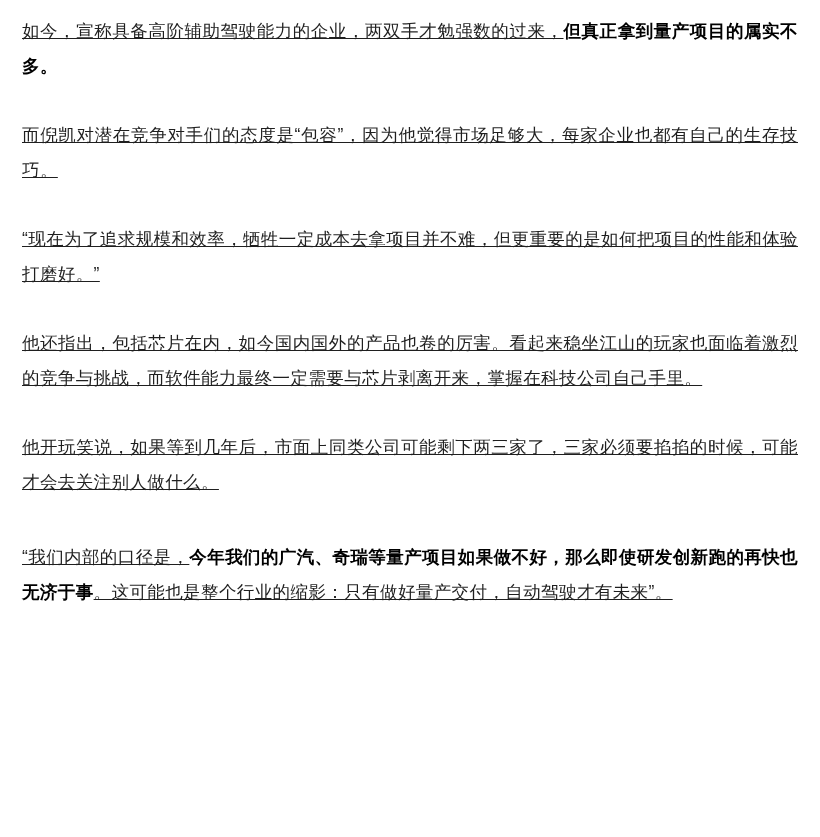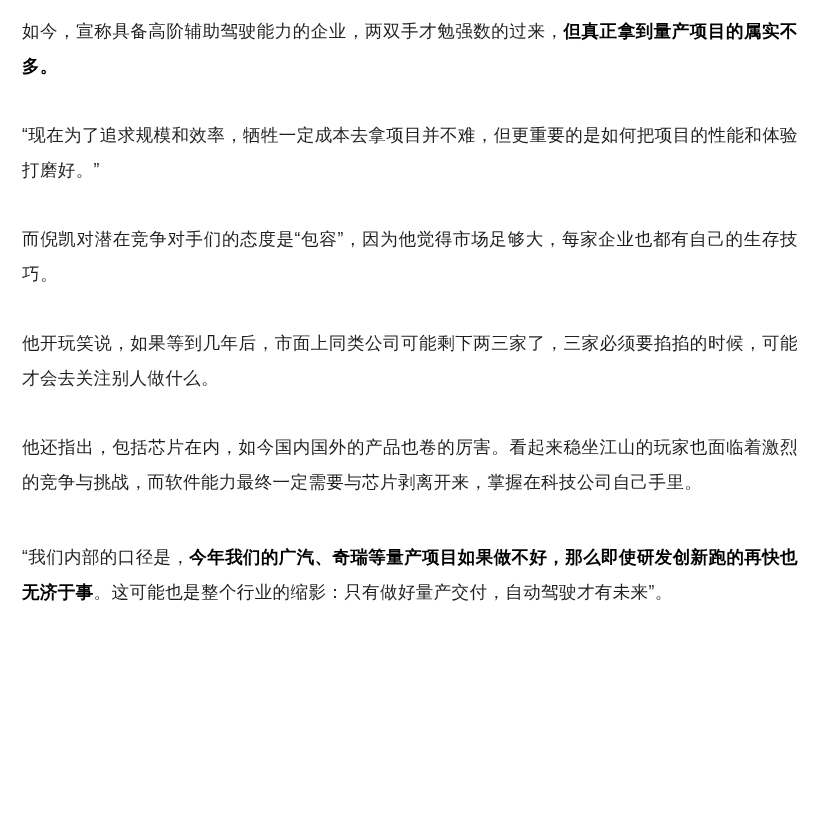"如今，宣称具备高阶辅助驾驶能力的企业，两双手才勉强数的过来，" .seg { text-decoration: none -> underline }
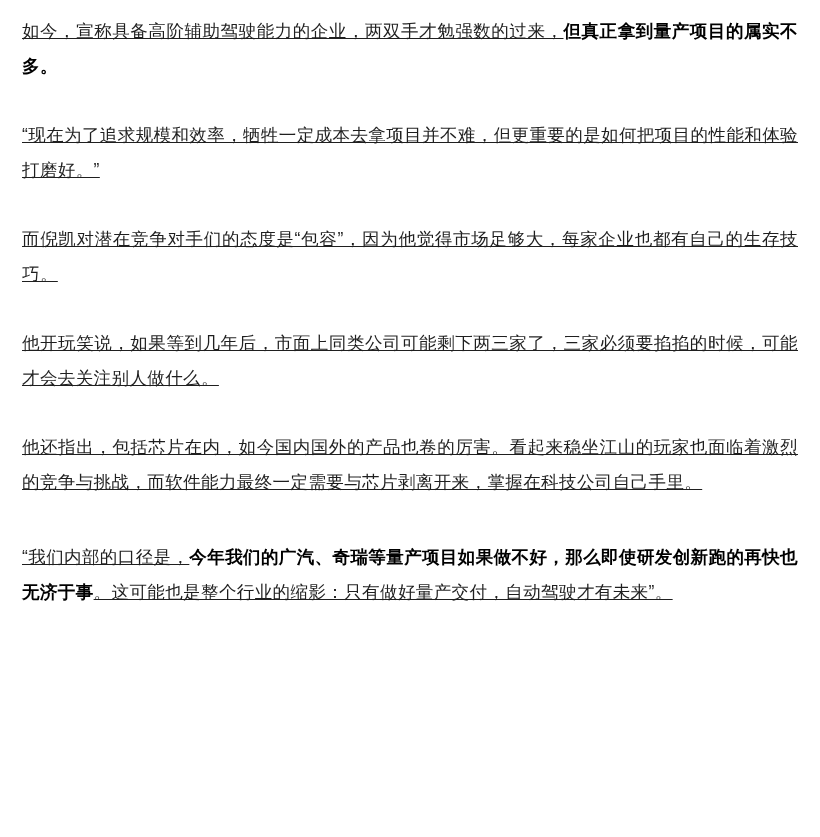"“现在为了追求规模和效率，牺牲一定成本去拿项目并不难，但更重要的是如何把项目的性" p.para { order: before "而倪凯对潜在竞争对手们的态度是“包容”，因为他觉得市场足够大，每家企业也都有自己" -> after "而倪凯对潜在竞争对手们的态度是“包容”，因为他觉得市场足够大，每家企业也都有自己" }
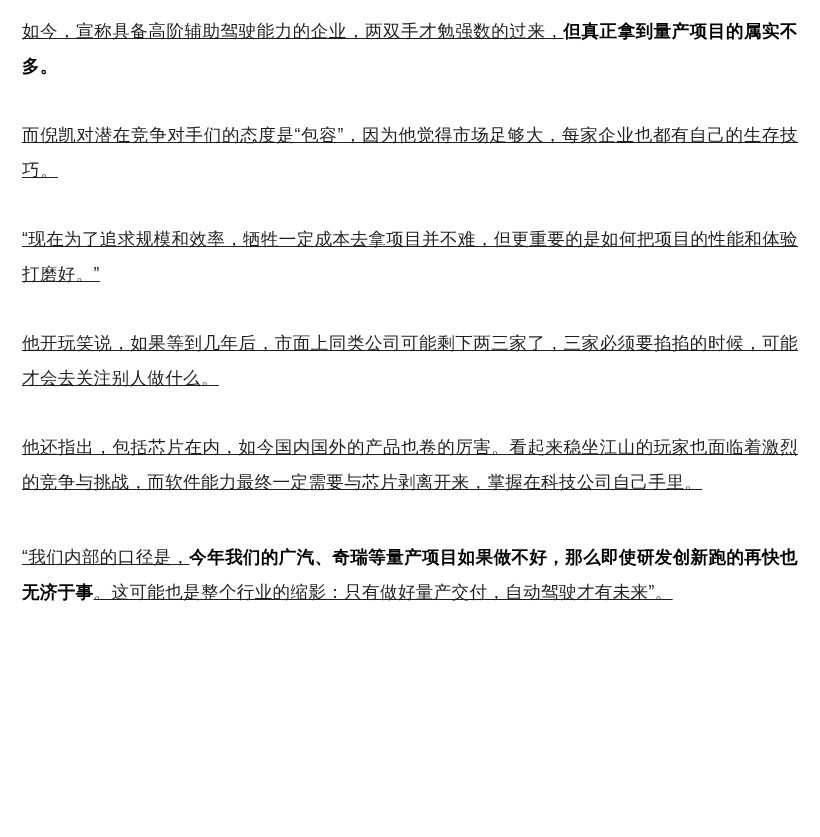"他开玩笑说，如果等到几年后，市面上同类公司可能剩下两三家了，三家必须要掐掐的时候" p.para { order: before "他还指出，包括芯片在内，如今国内国外的产品也卷的厉害。看起来稳坐江山的玩家也面临" -> after "他还指出，包括芯片在内，如今国内国外的产品也卷的厉害。看起来稳坐江山的玩家也面临" }
